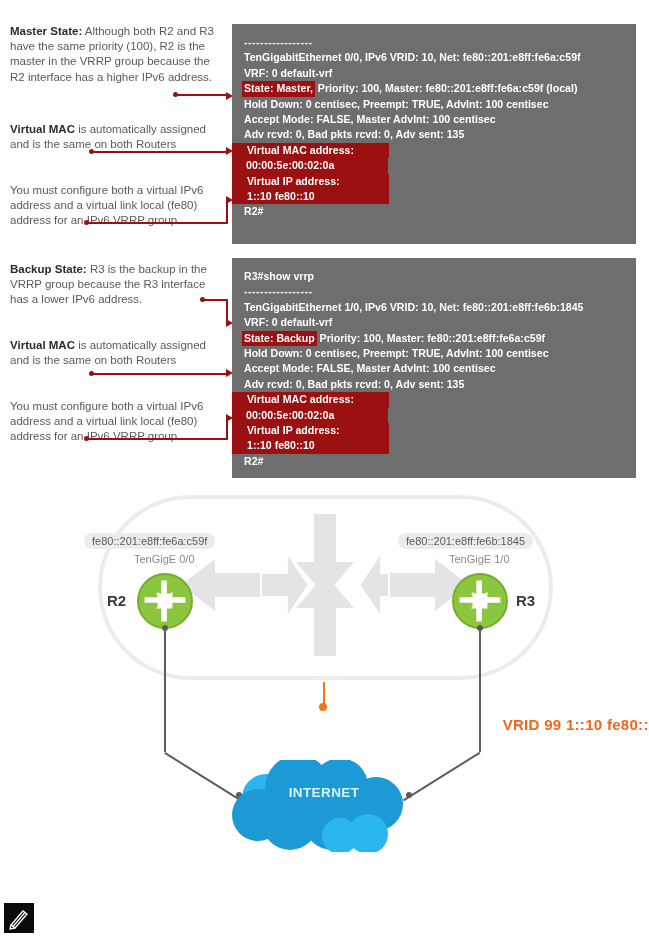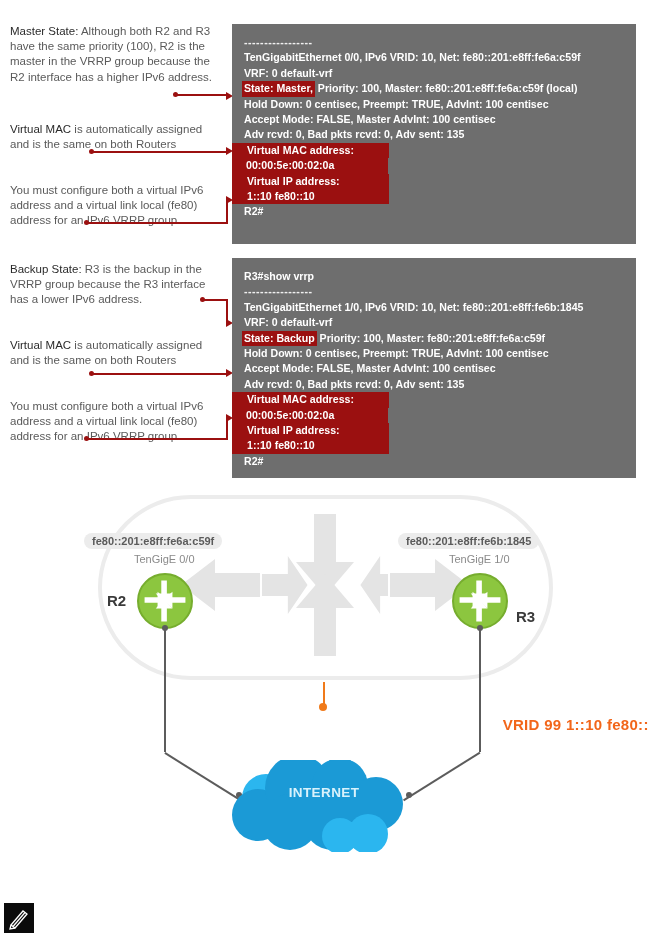"Master State:" .note b { font-weight: normal -> bold }
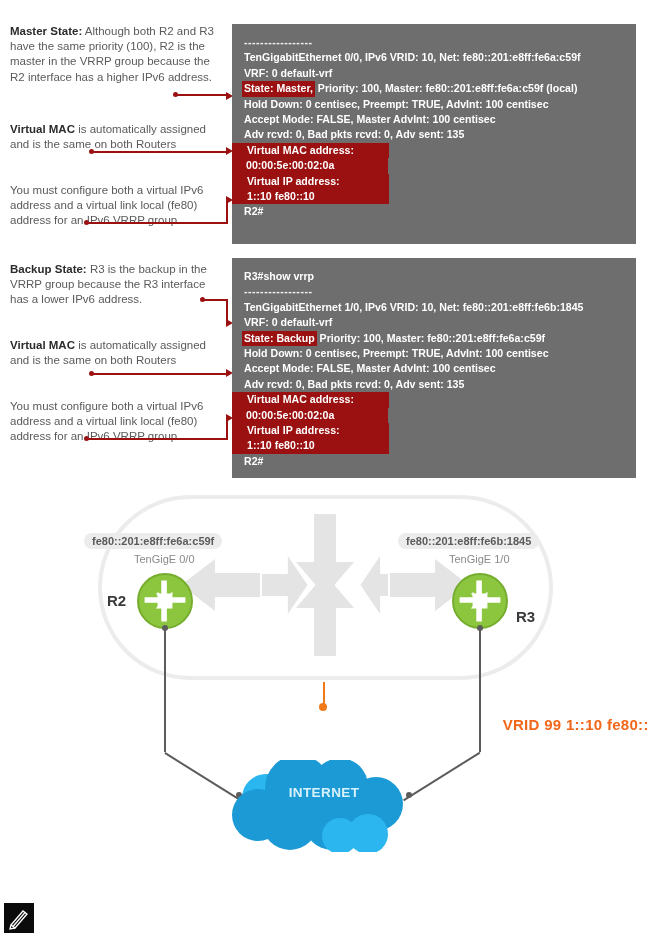"fe80::201:e8ff:fe6a:c59f" .ipbadge { font-weight: bold -> normal }
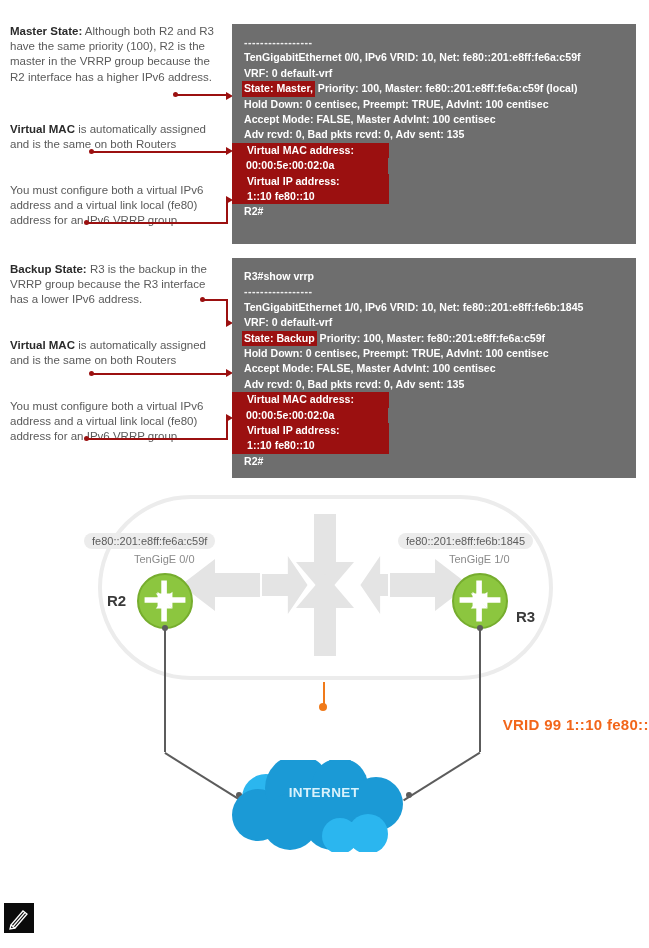"R3" div.rlabel { margin-top: 16px -> none }
